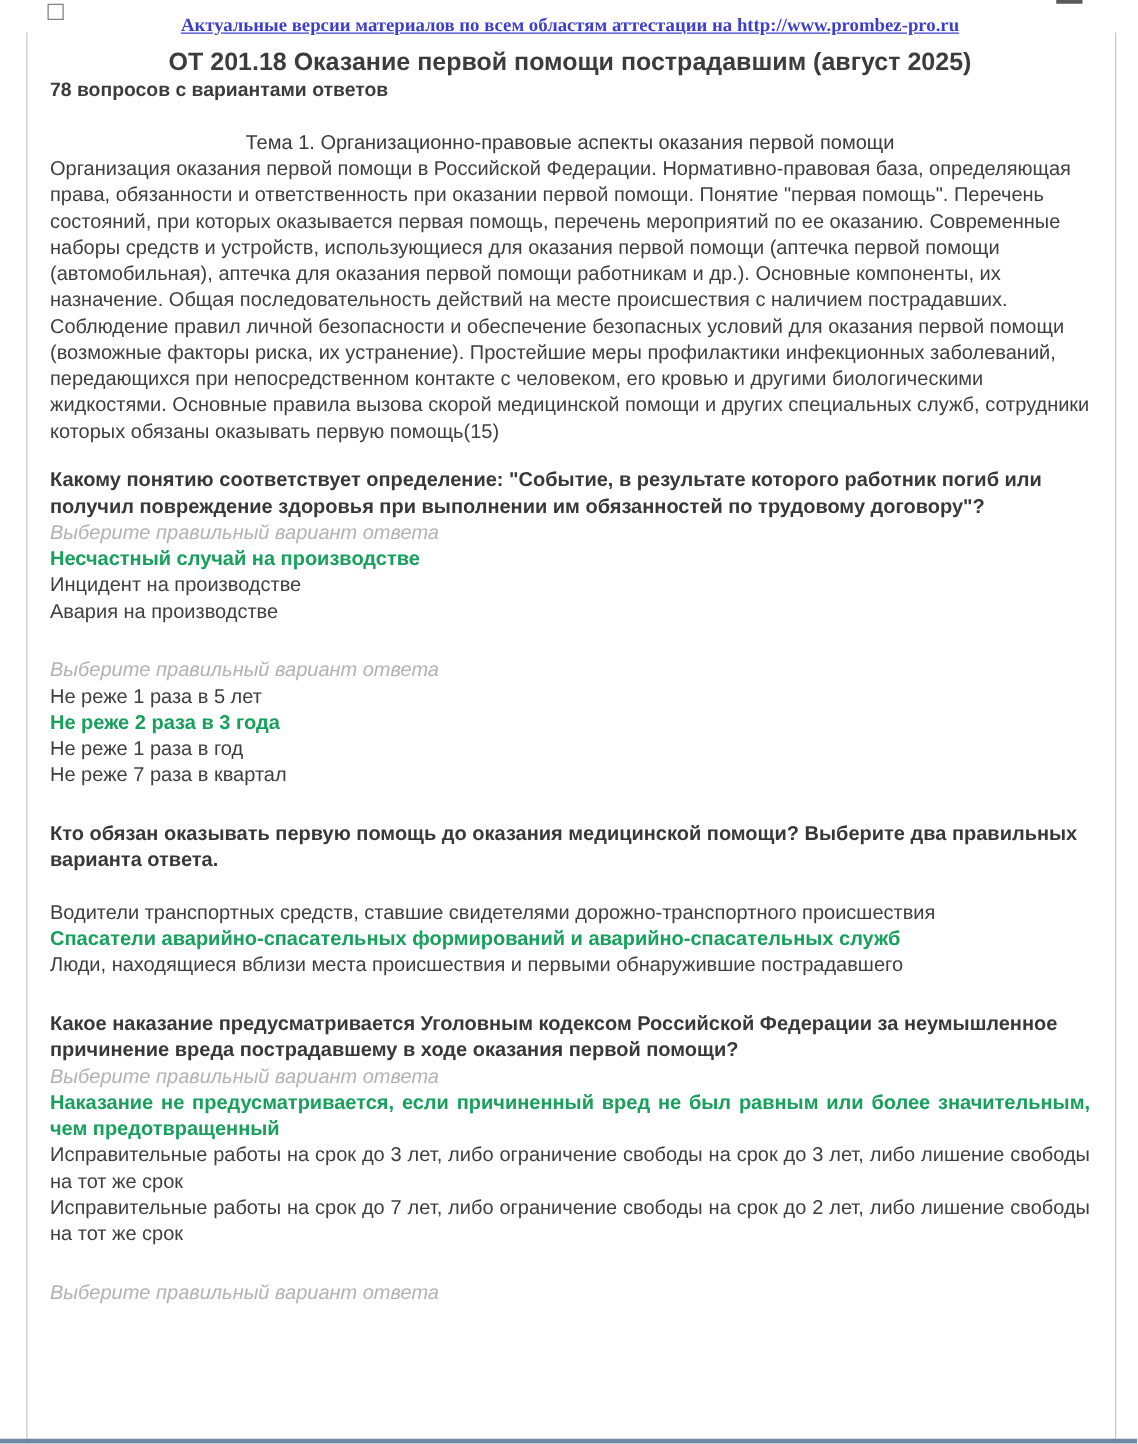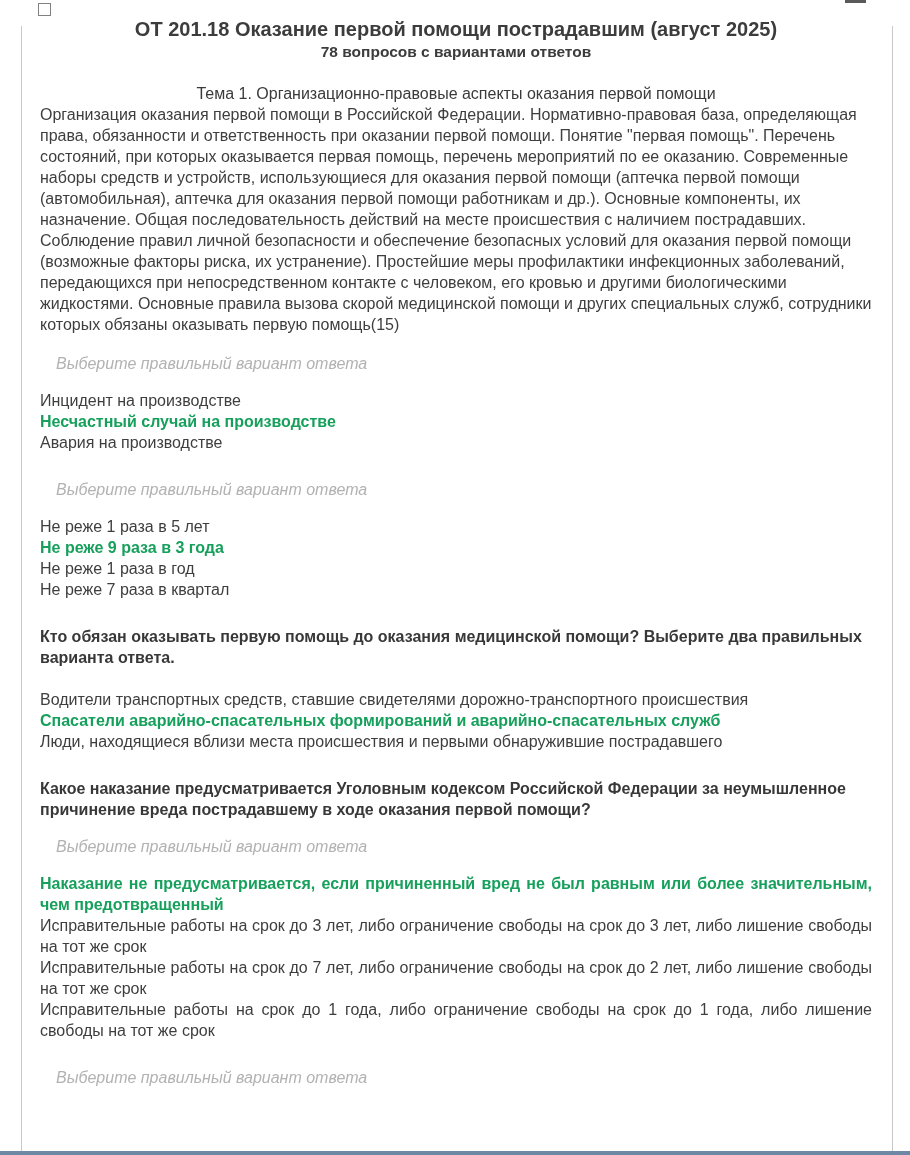"Актуальные версии материалов по всем" div.link-line { html: none -> <div> <a>Актуальные версии материалов по всем областям аттестации на http://www.prombez-pro.ru</a> </div> }
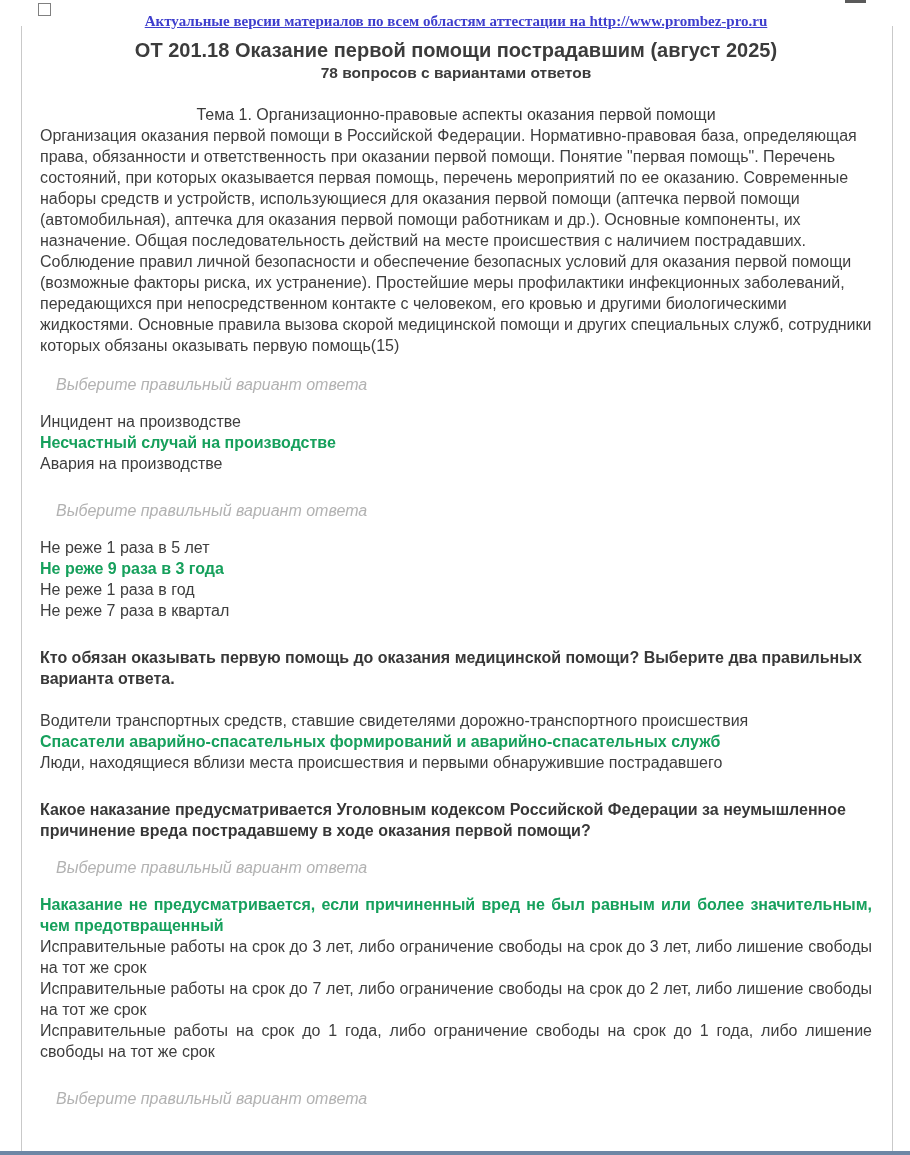"78 вопросов с вариантами ответов" .subtitle { text-align: center -> none }
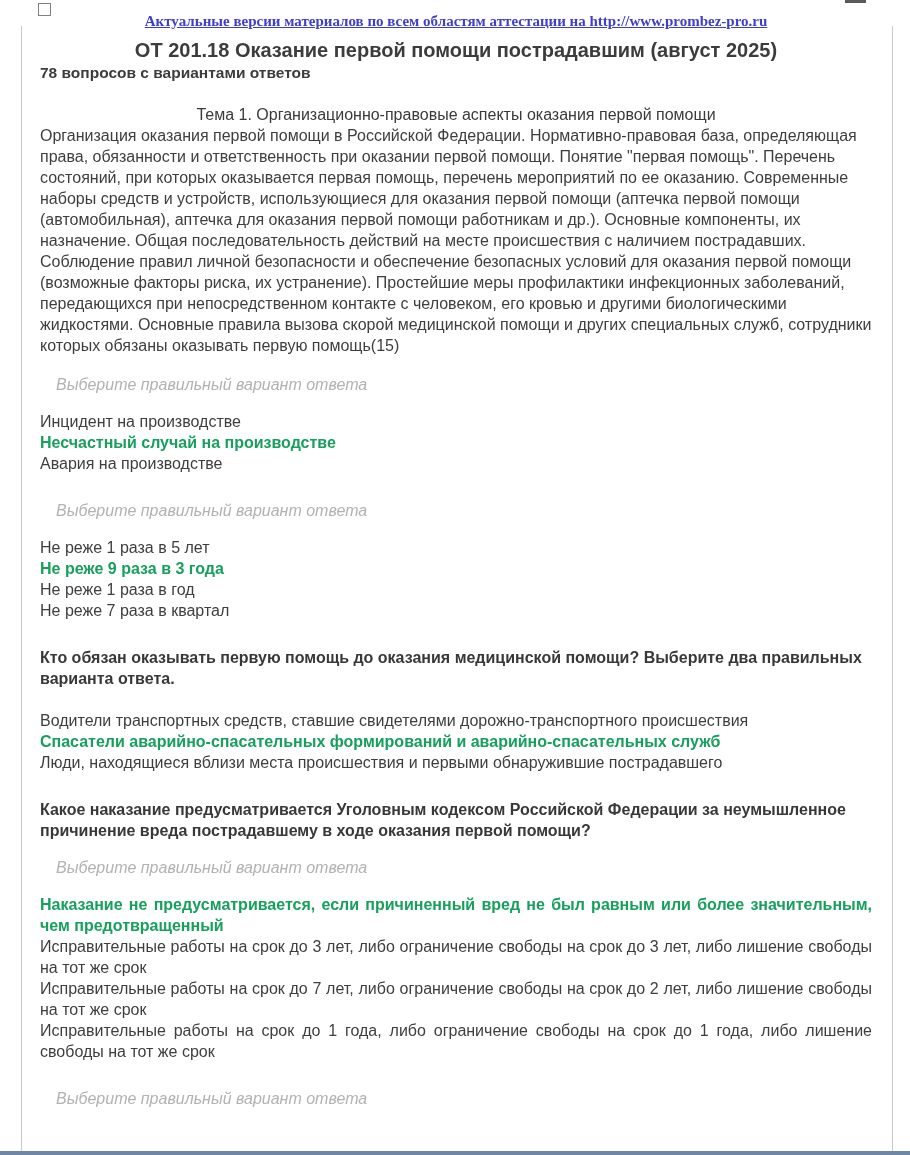"Какому понятию соответствует" p.q-text { html: none -> <p>Какому понятию соответствует определение: "Событие, в результате которого работник погиб или получил повреждение здоровья при выполнении им обязанностей по трудовому договору"?</p> }
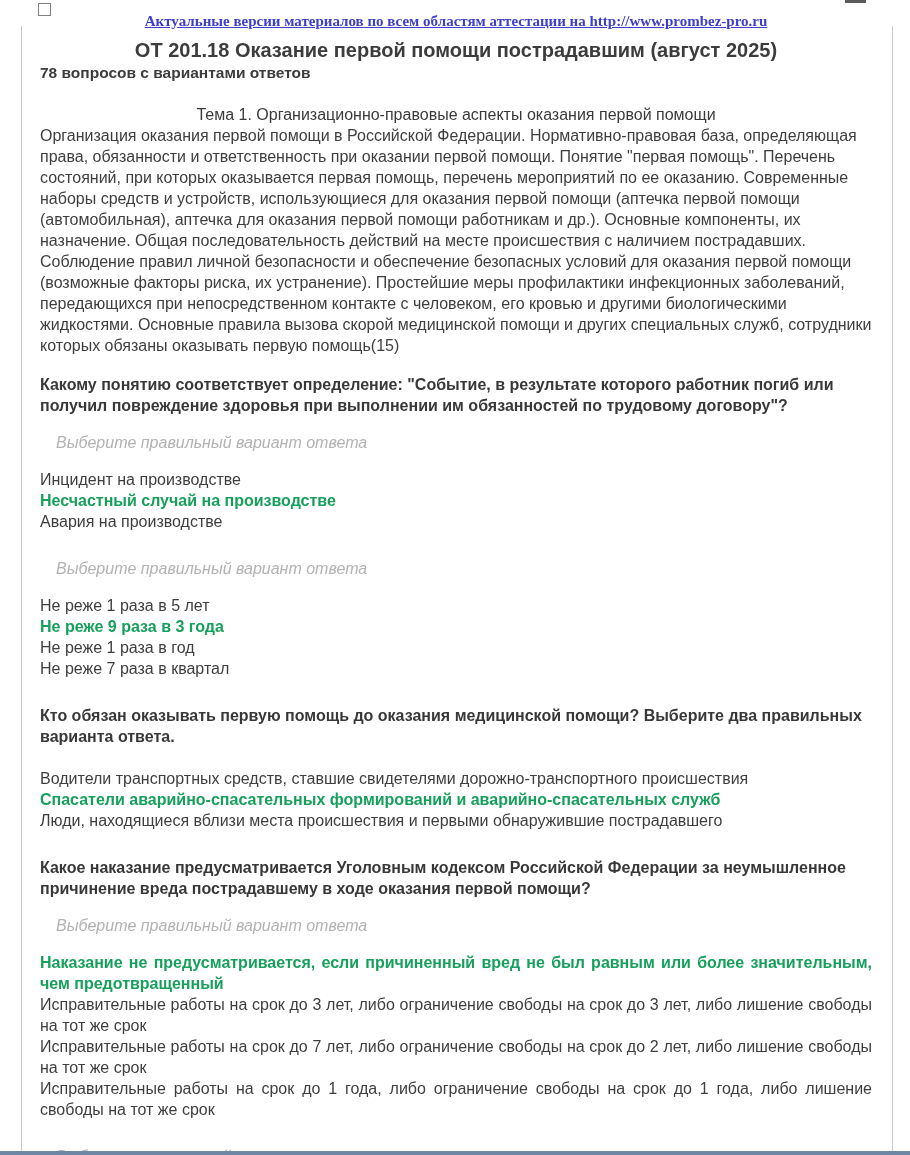"Выберите правильный вариант ответа" .instruction { margin: 16px -> 0 }
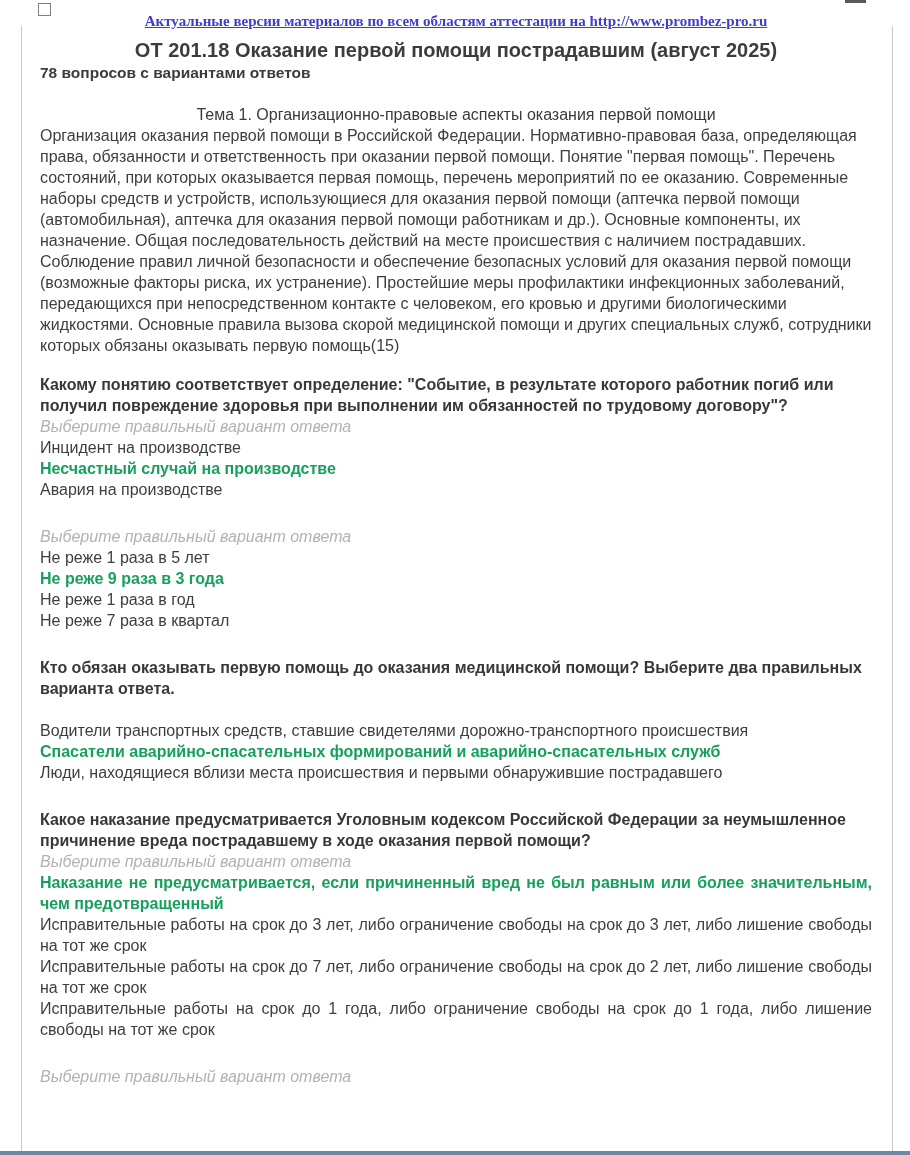"Инцидент на производстве" p.opt { order: before "Несчастный случай на производстве" -> after "Несчастный случай на производстве" }
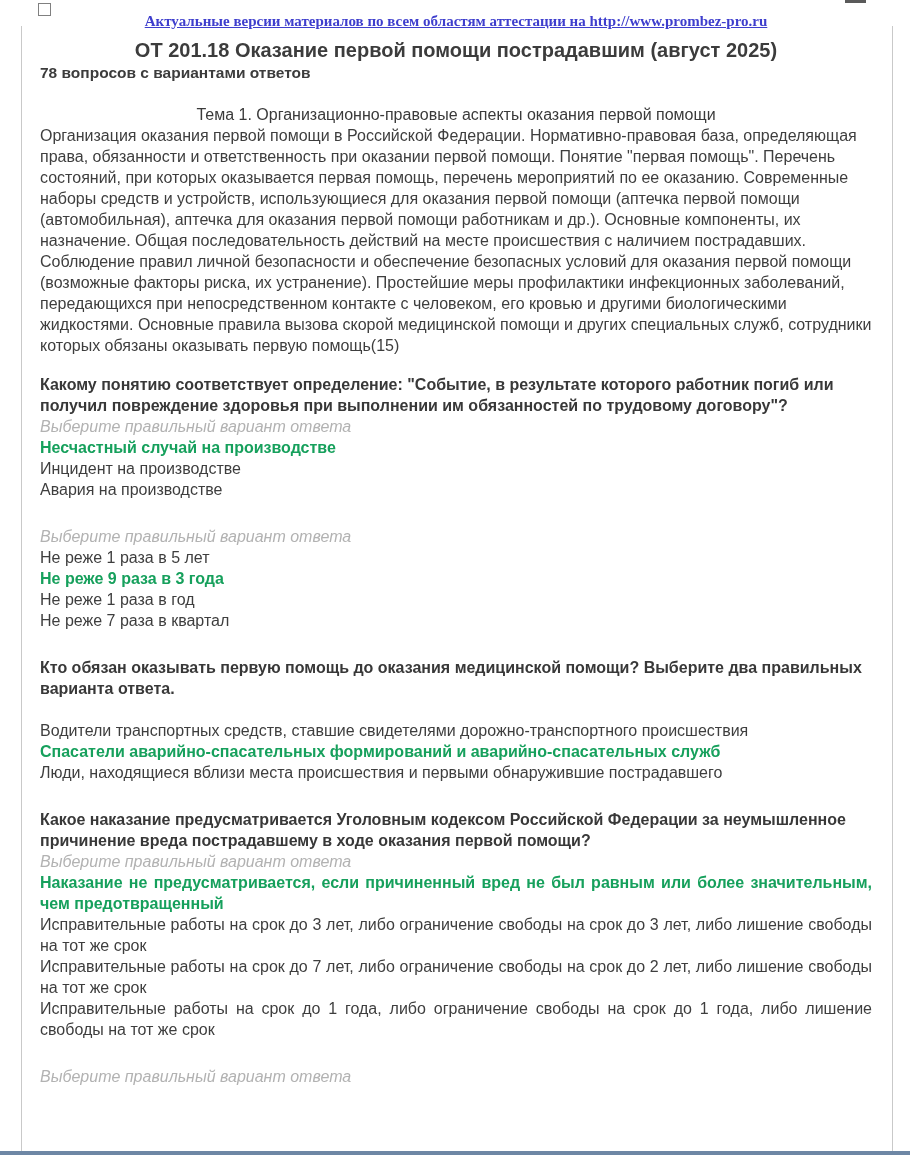"Не реже 9 раза в" p.opt { text: 9 -> 2 }
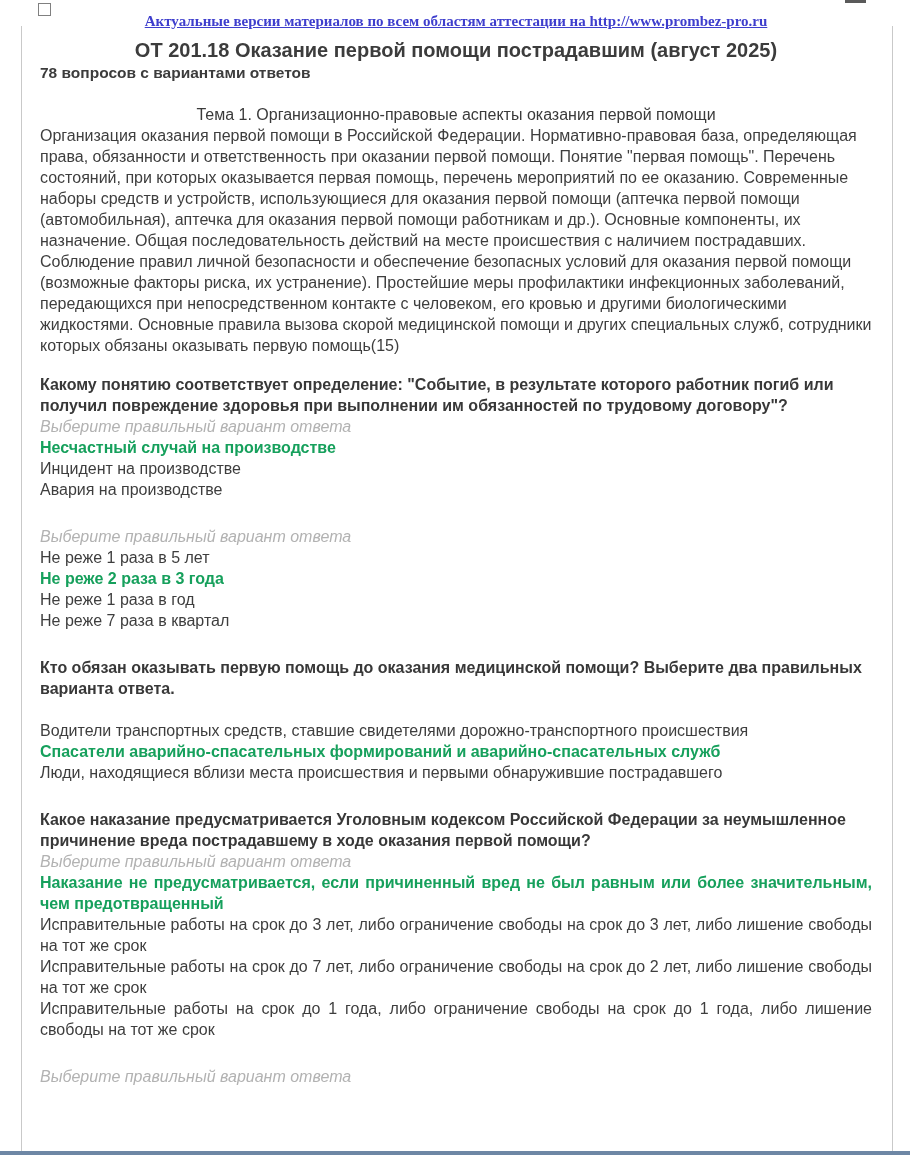"Исправительные работы на срок до 1" p.opt { html: <p>Исправительные работы на срок до 1 года, либо ограничение свободы на срок до 1 года, либо лишение свободы на тот же срок</p> -> none }
